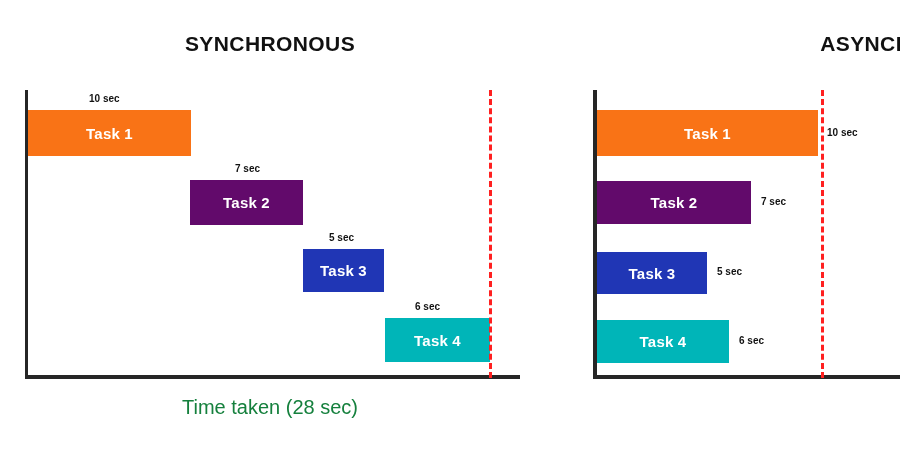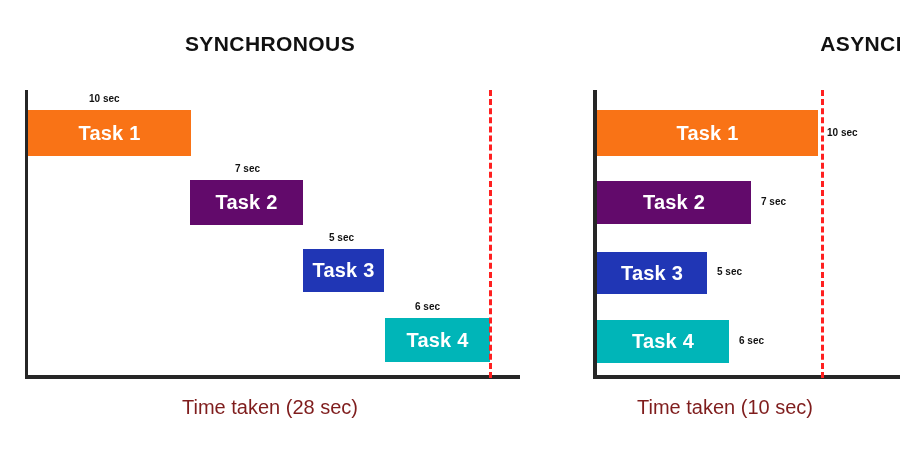"Task 1" .bar { font-size: 20px -> 15px }
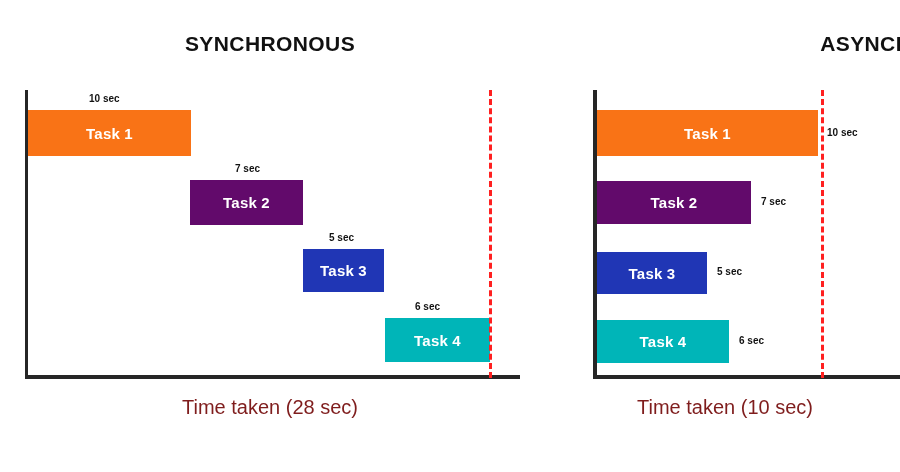"Time taken (28 sec)" .caption { color: #7f1d1d -> #15803d }
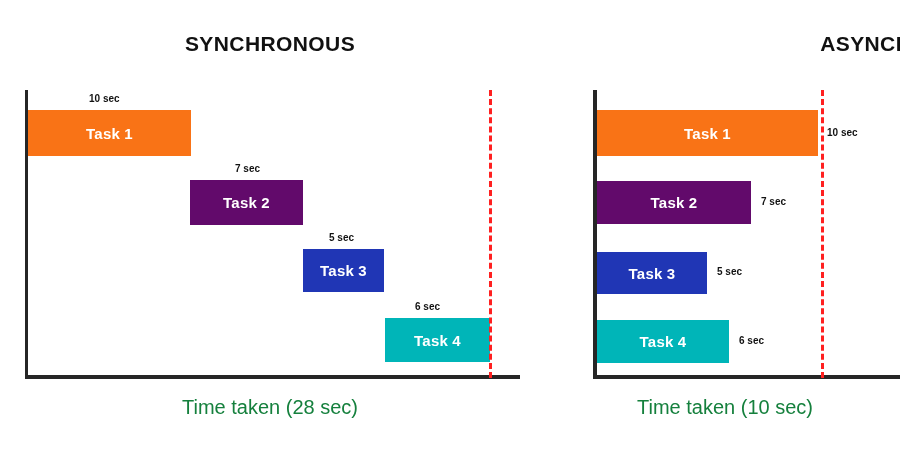"Time taken (10 sec)" div.caption { html: <div>Time taken (10 sec)</div> -> none }
